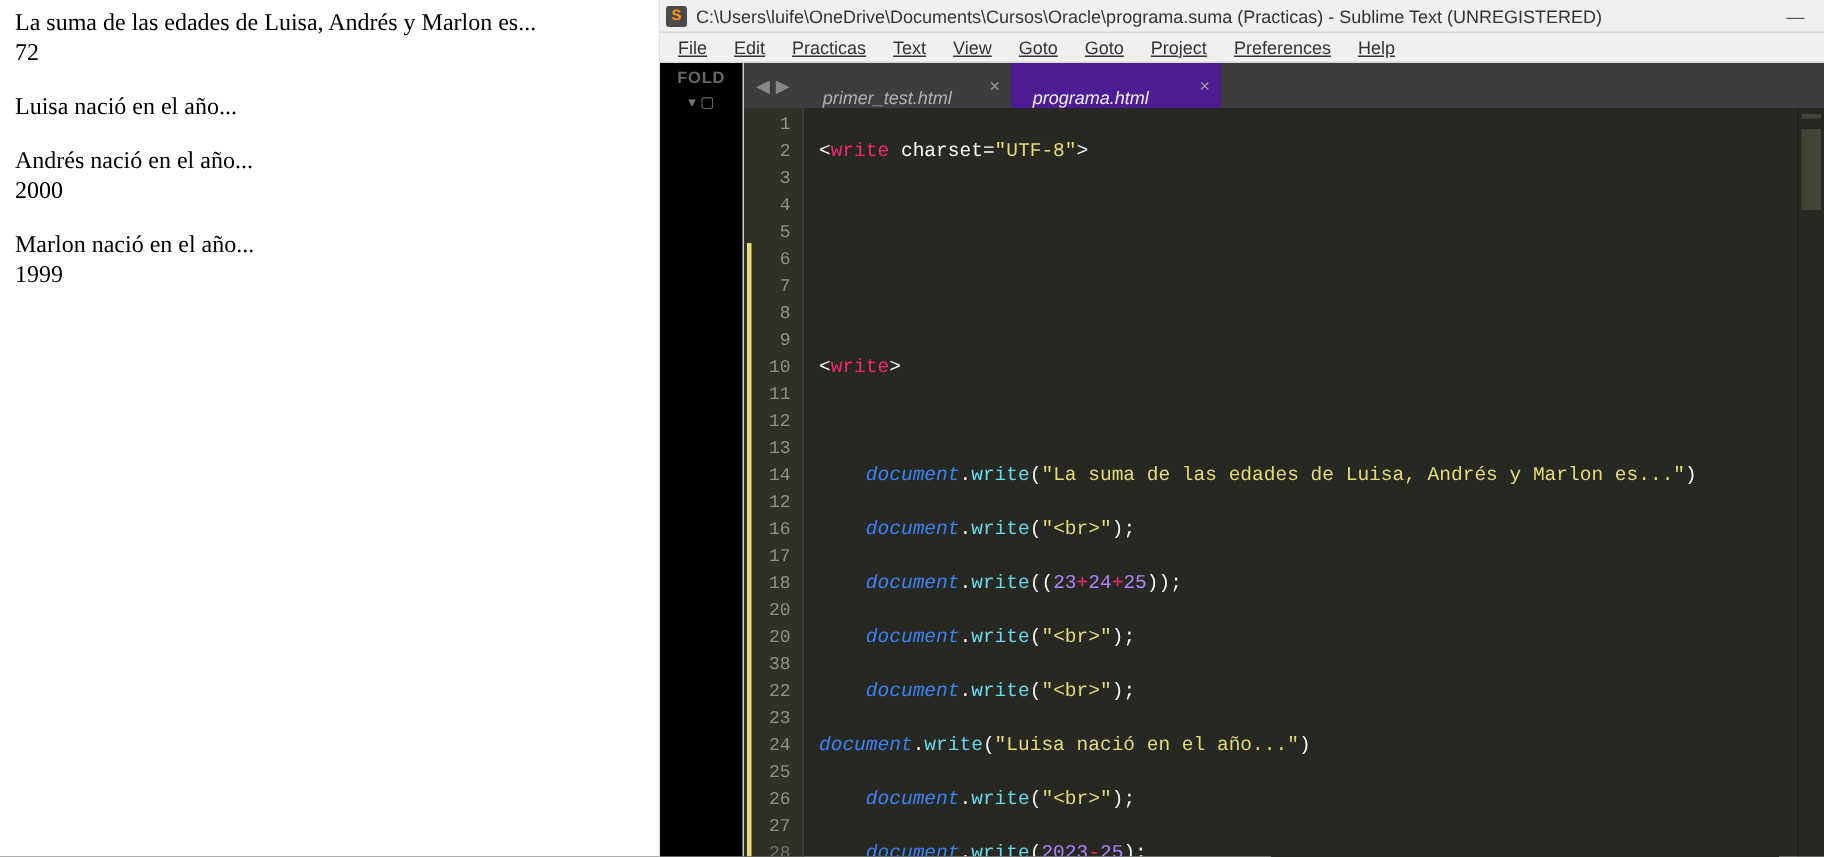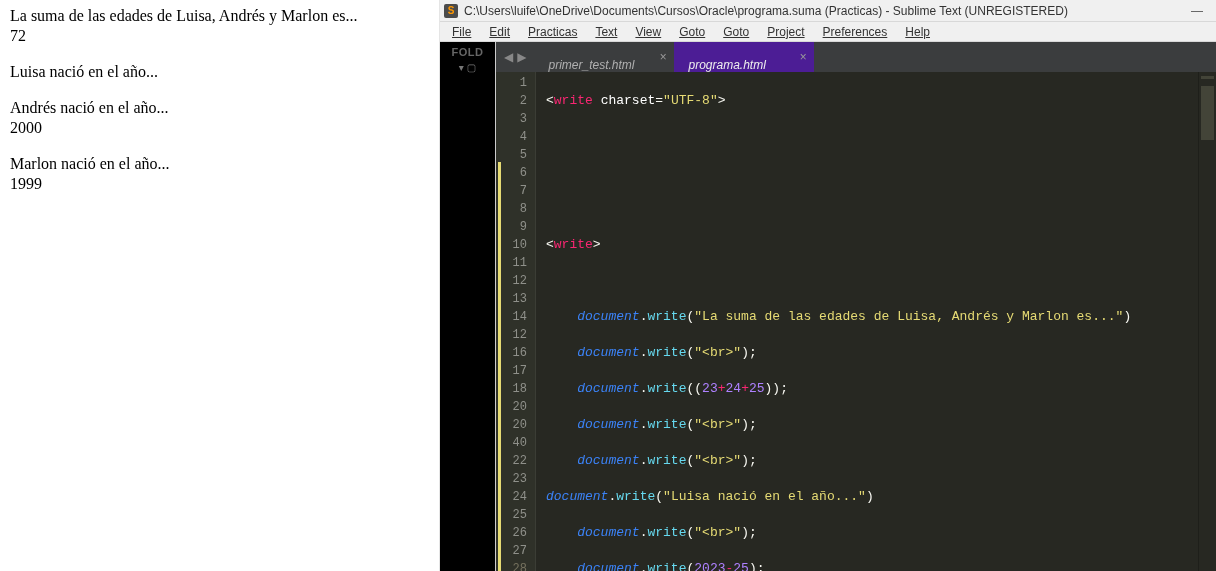"40" div.ln { text: 40 -> 38 }
